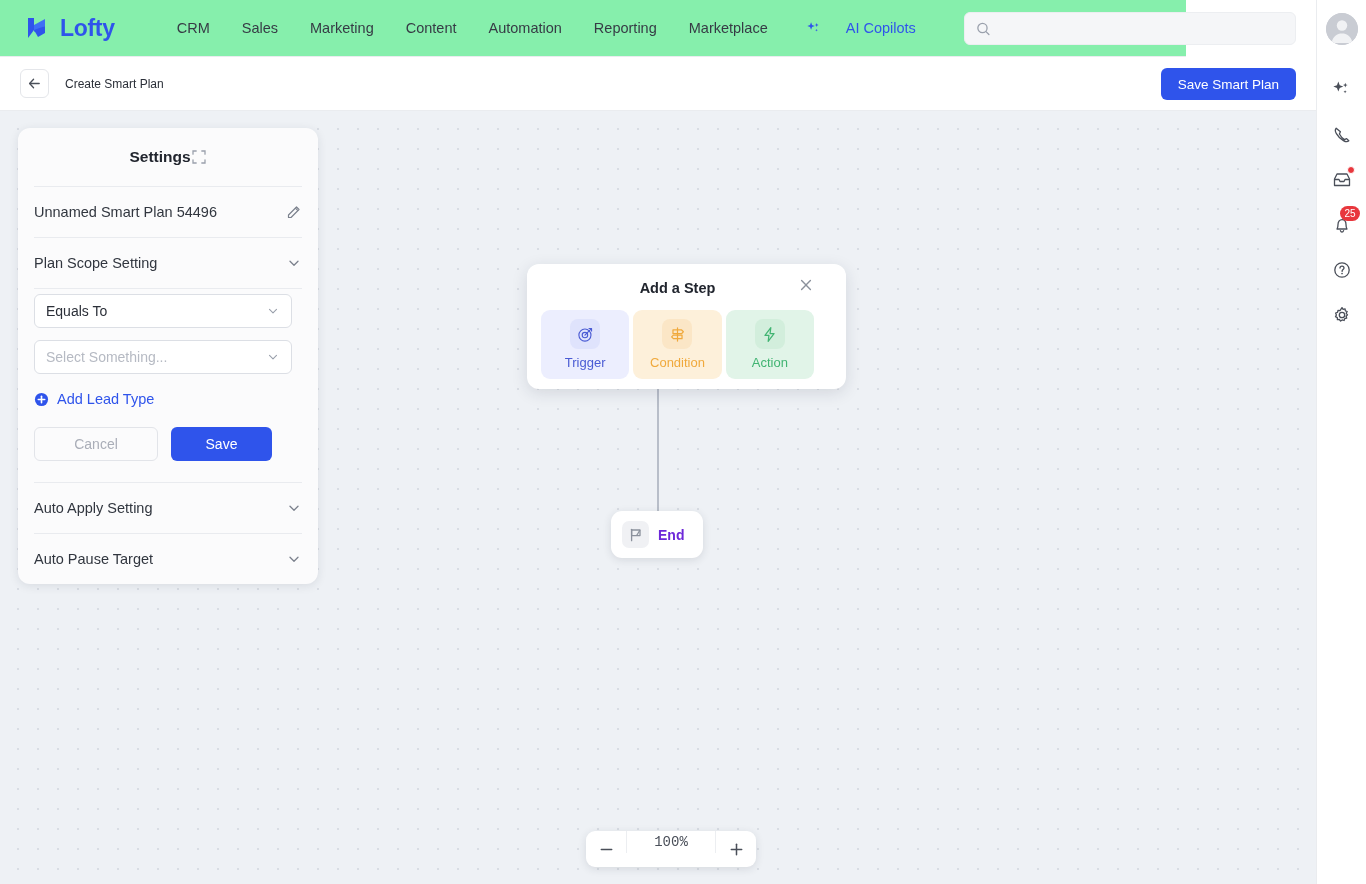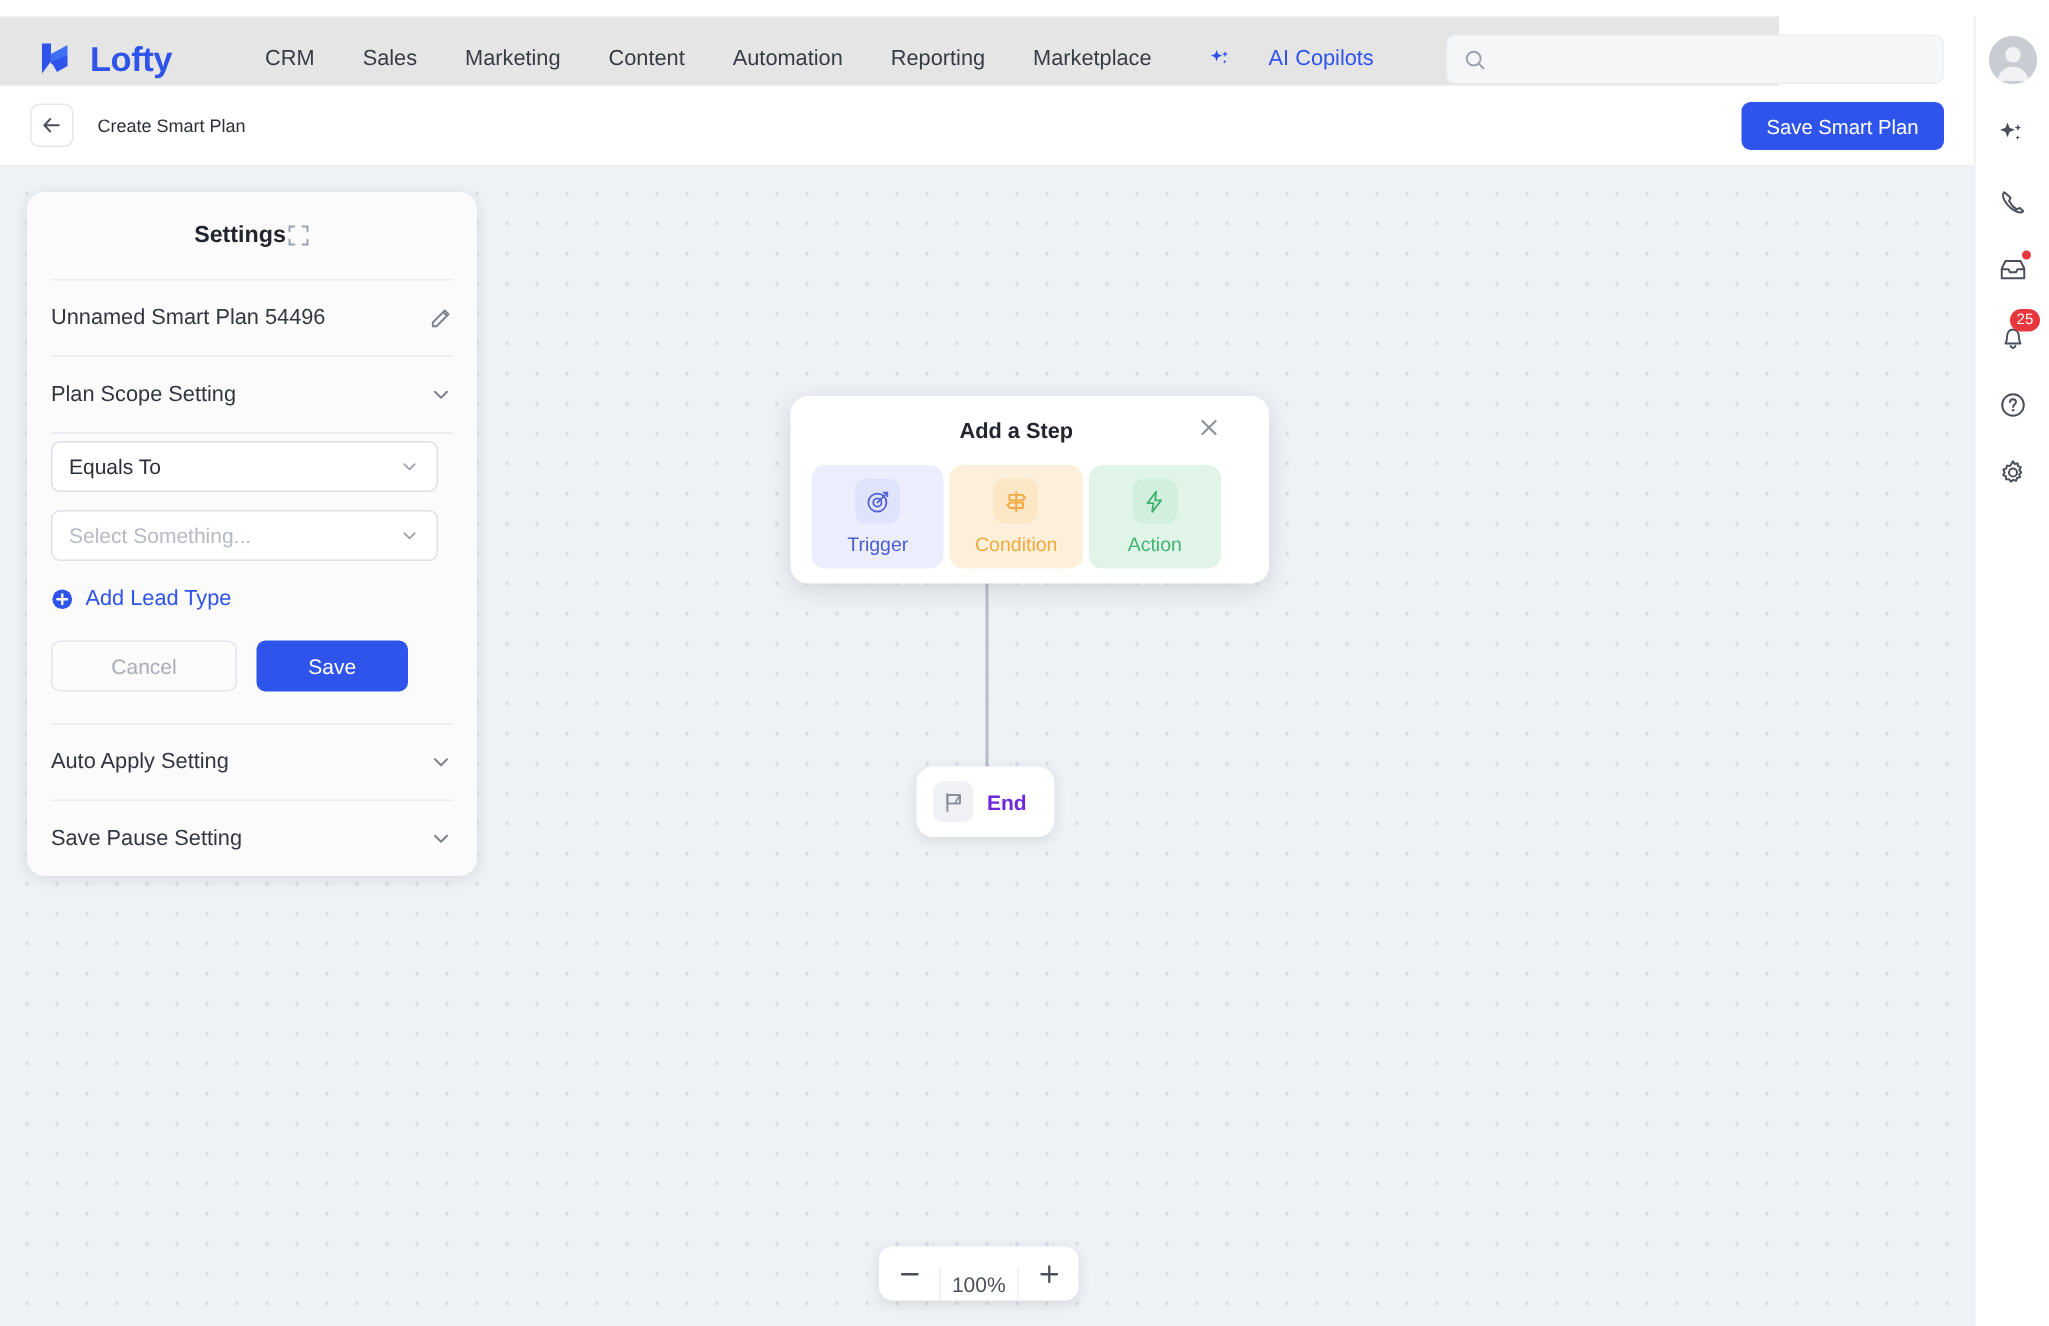"Lofty" .topnav { background: #e5e5e5 -> #86efac; top: 11px -> 0 }
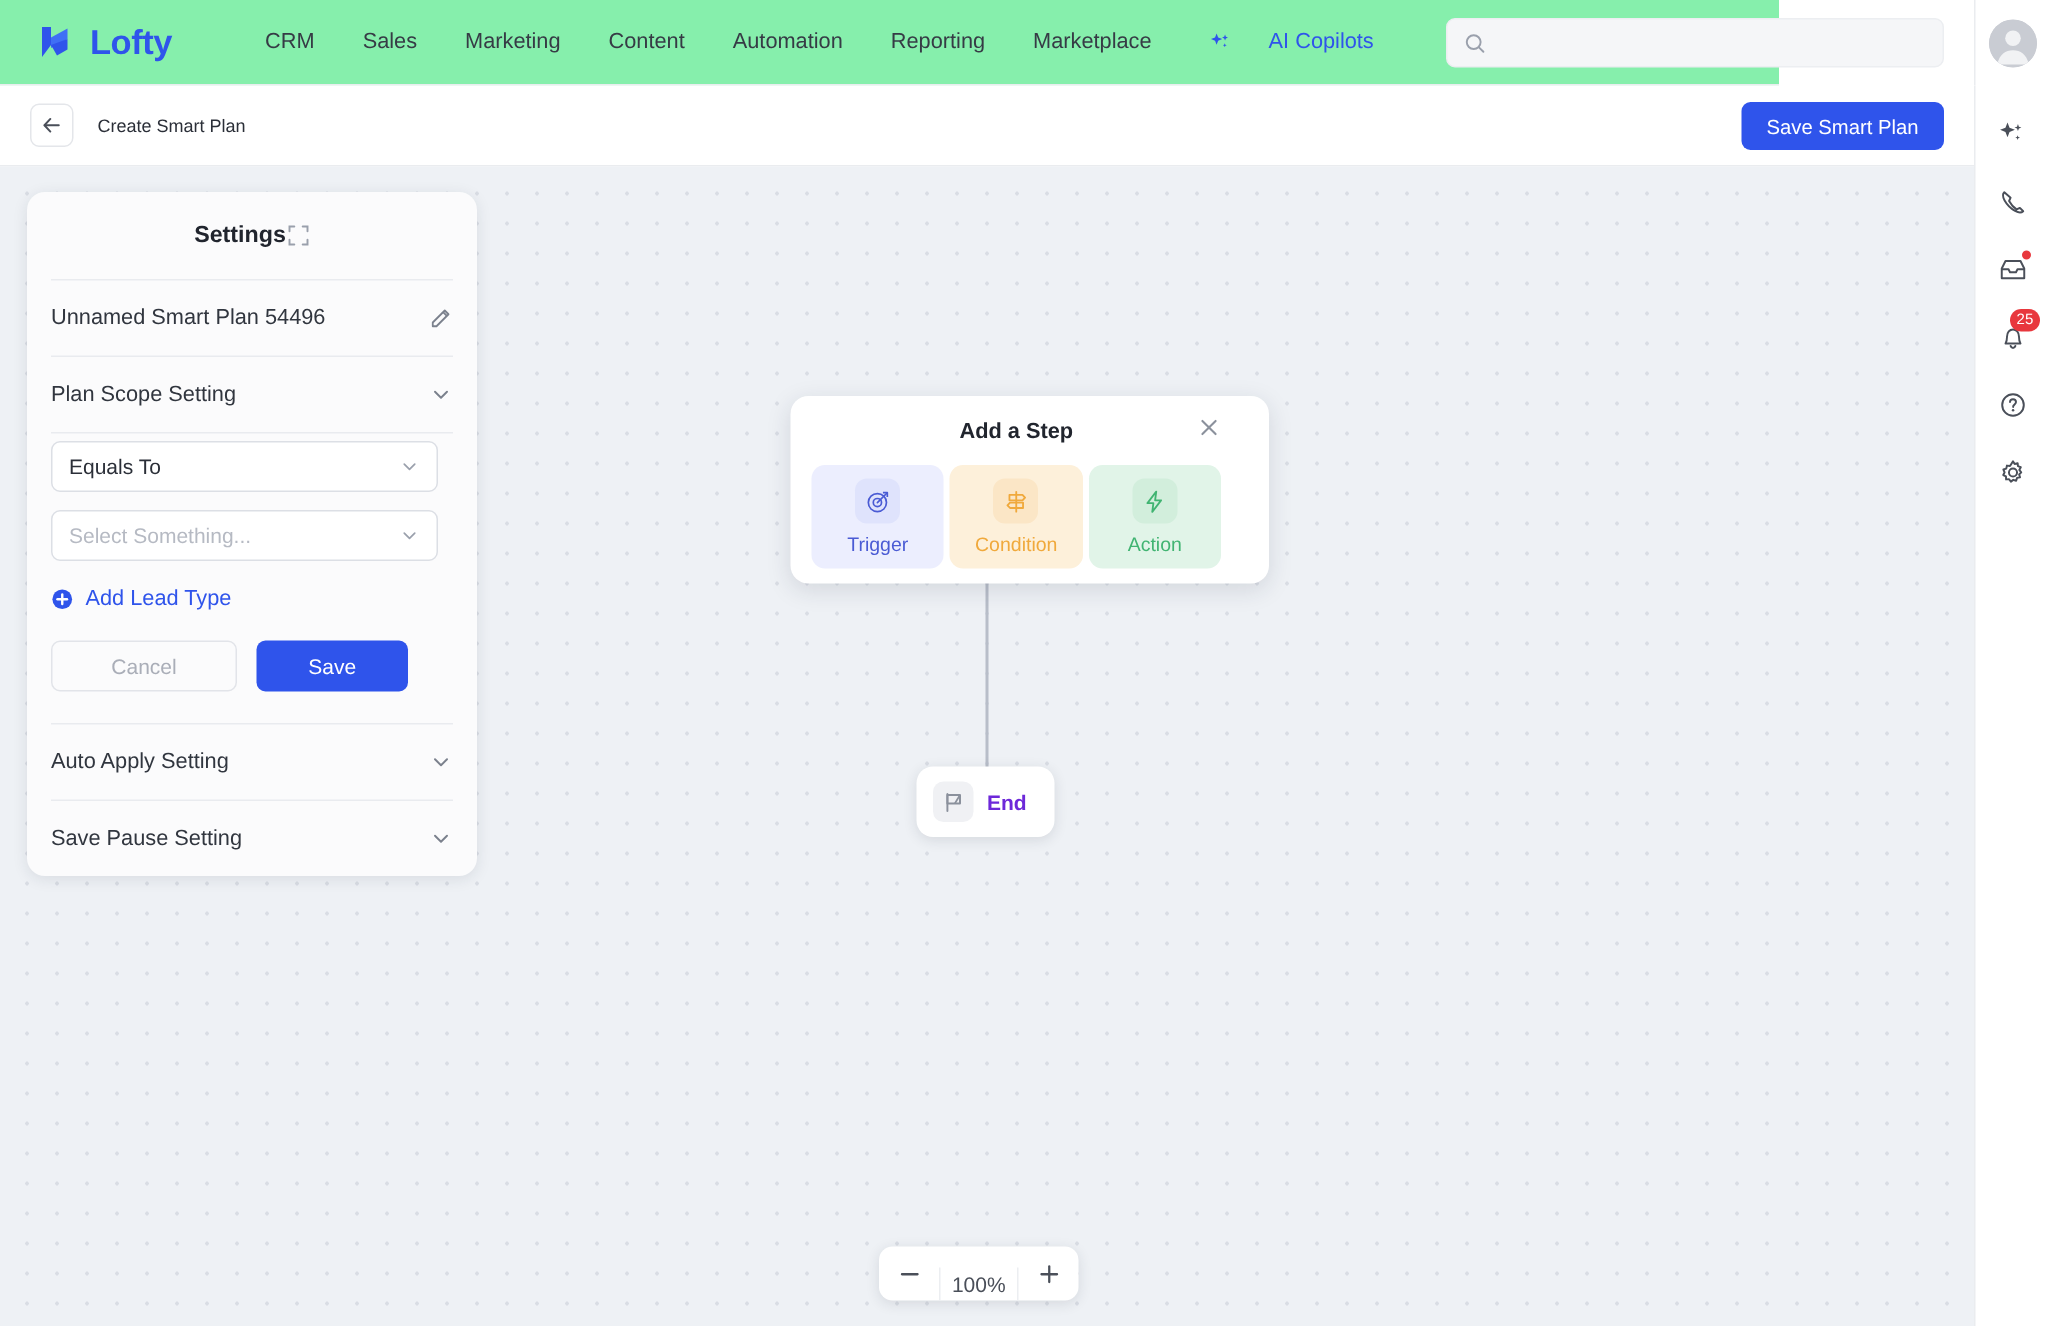"Save Pause Setting" span.row-label { text: Save Pause Setting -> Auto Pause Target }
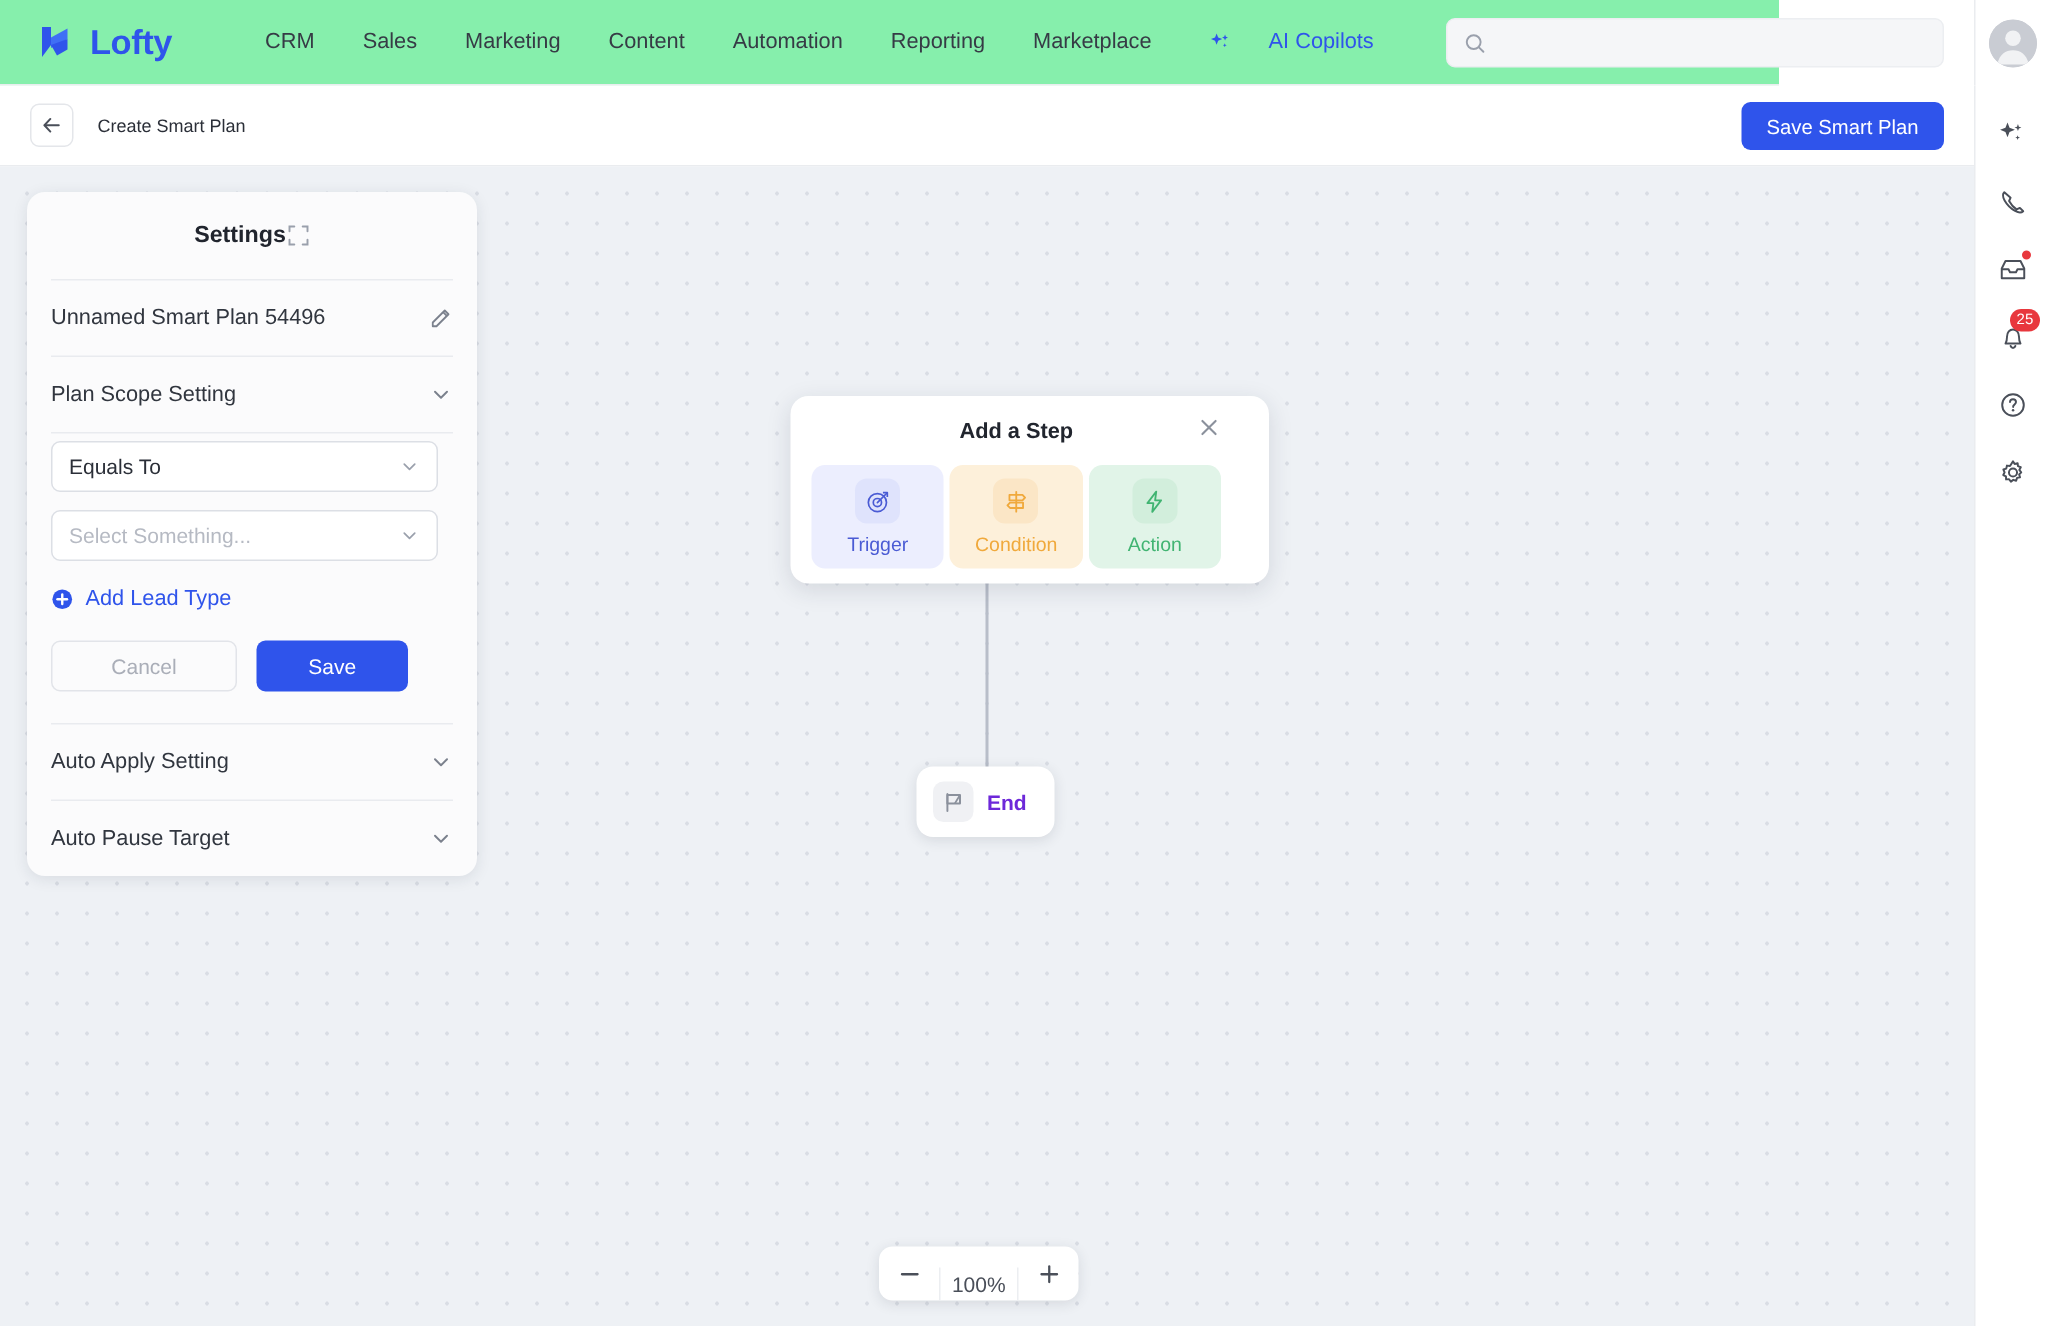"100%" .zoom-ctrl { align-items: flex-end -> flex-start; font-family: none -> Liberation Mono, monospace; width: 133px -> 170px }
